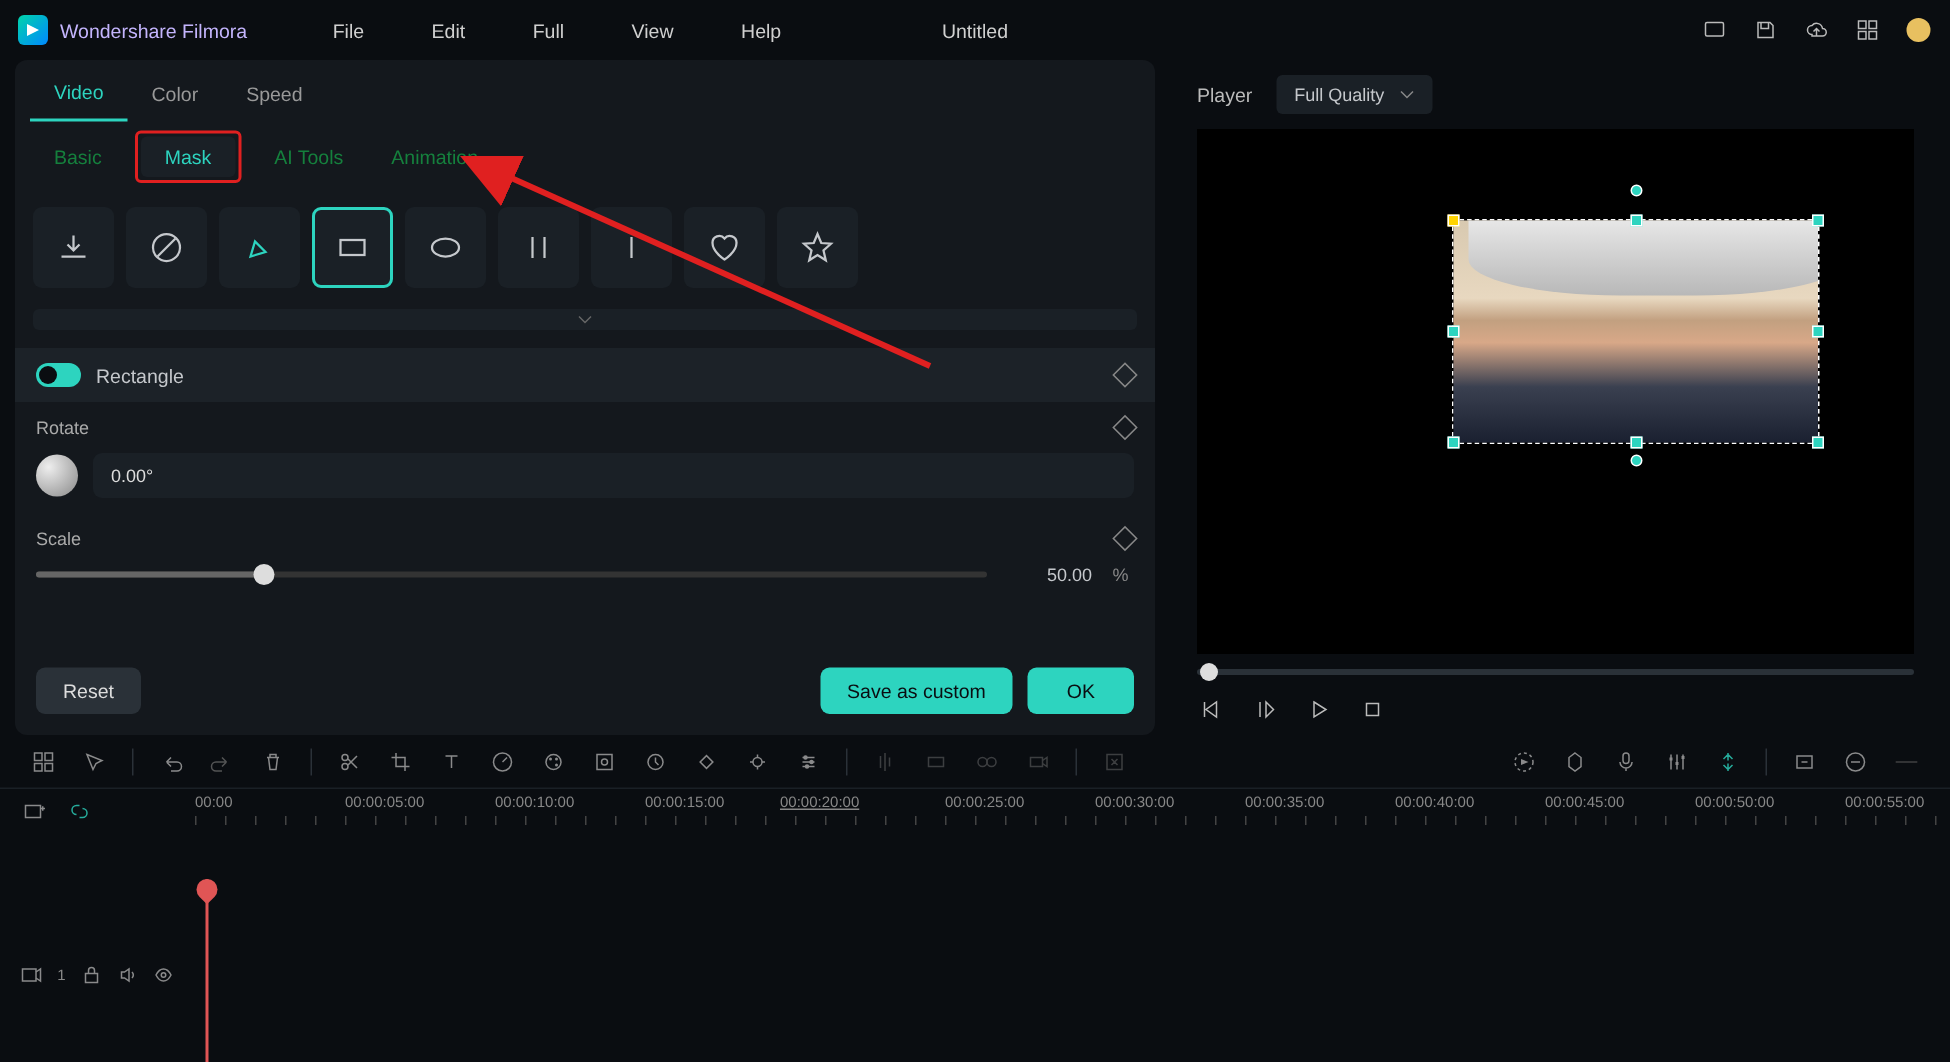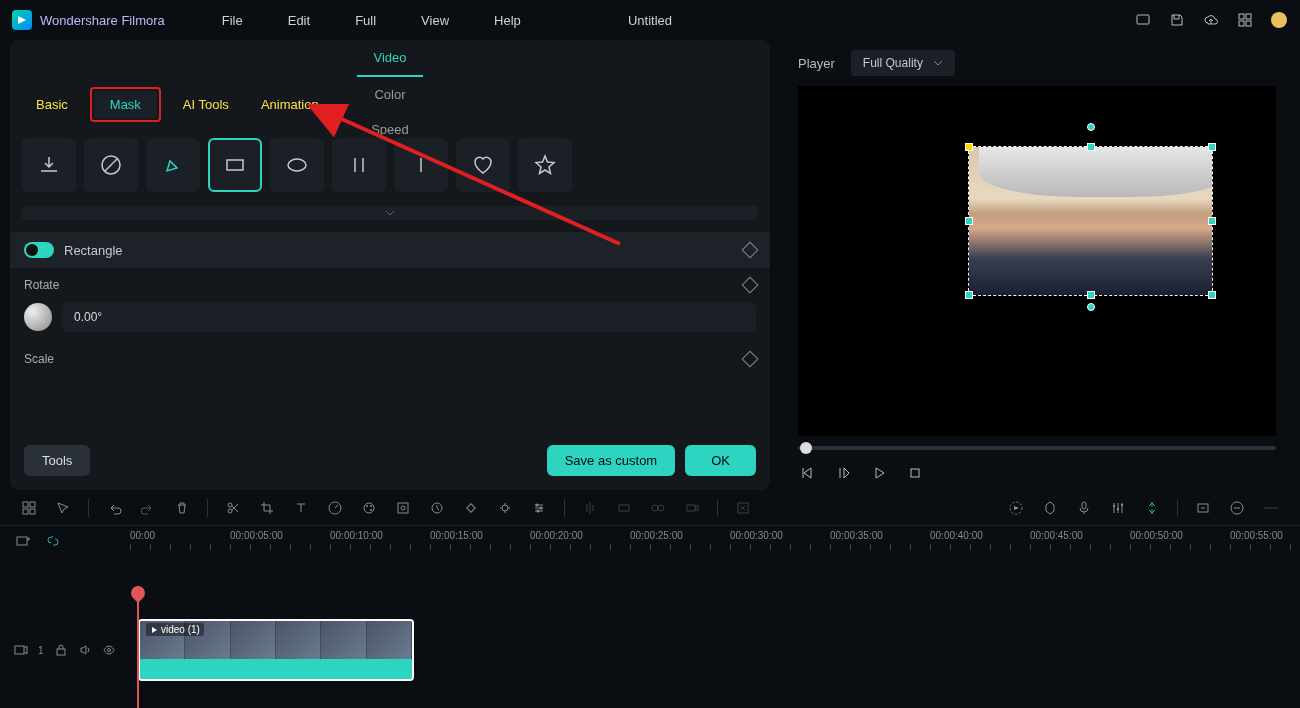"Video" .tabs1 { flex-direction: column -> none }
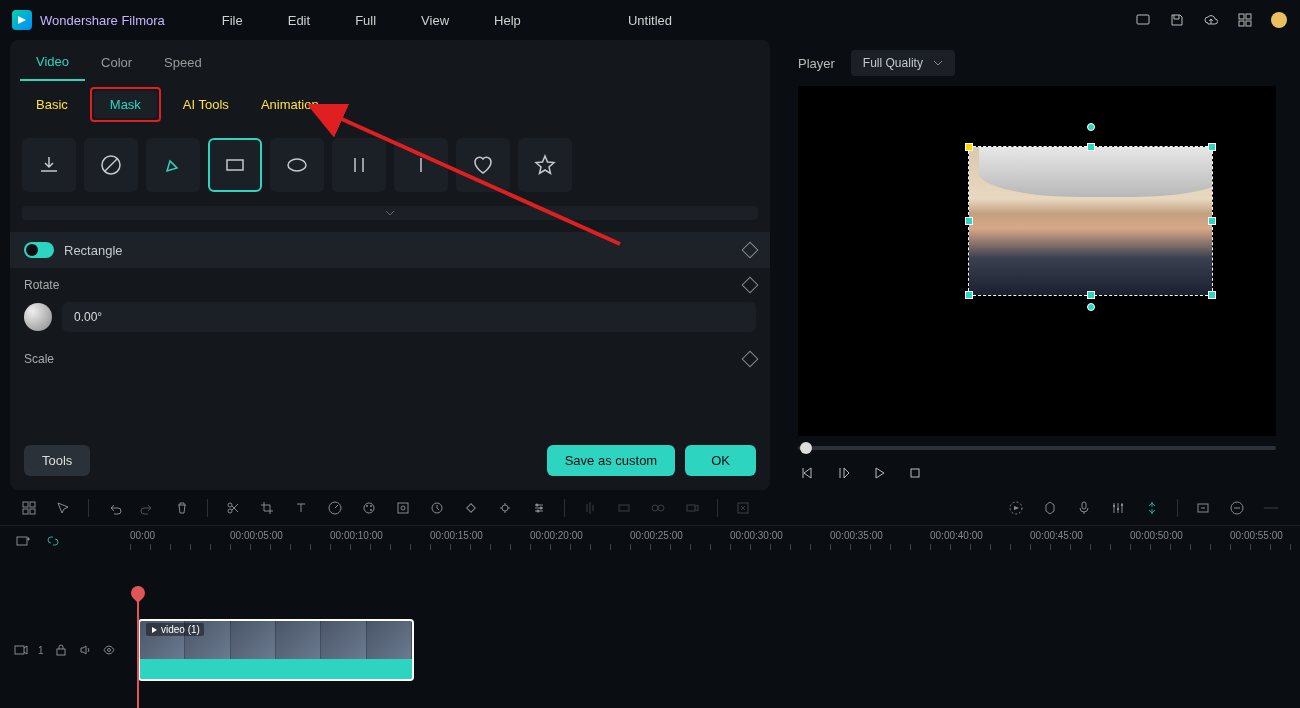"Basic" .tab2 { color: #fde047 -> #15803d }
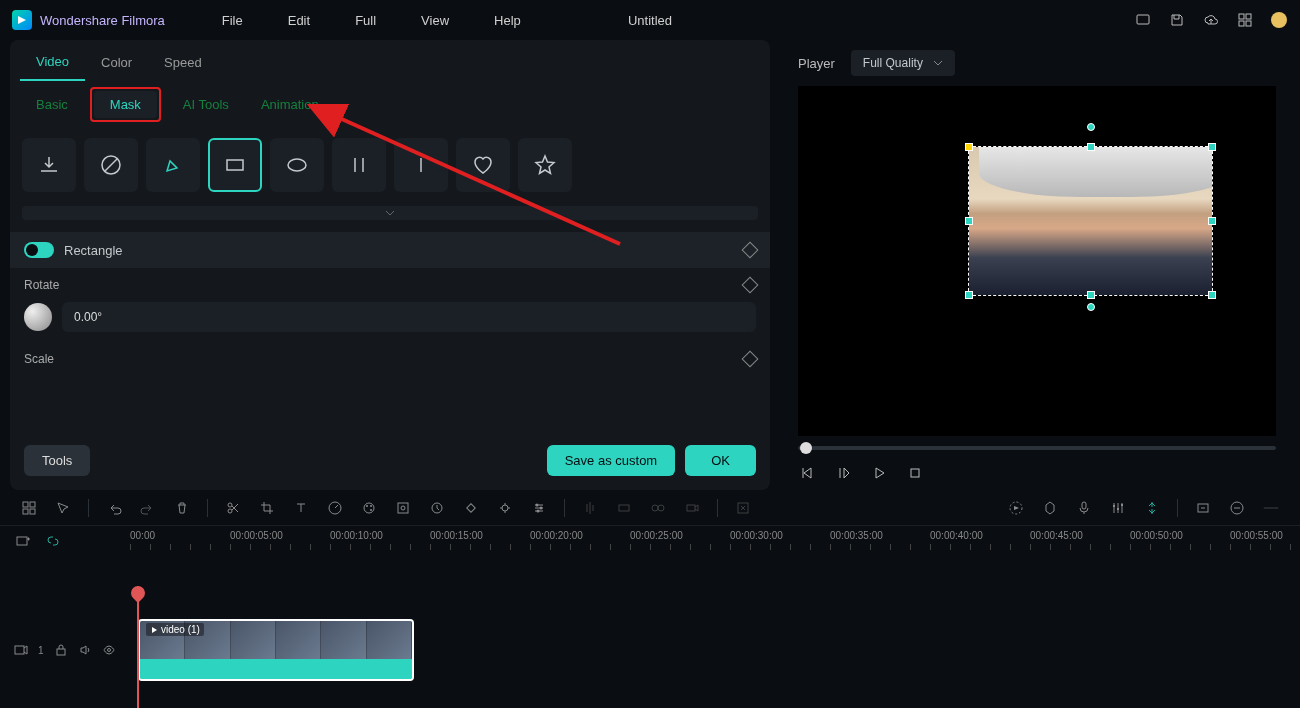"50.00" div.control-row { html: none -> <div> <div> <div></div> <div></div> </div> <div>50.00</div> <div>%</div> </div> }
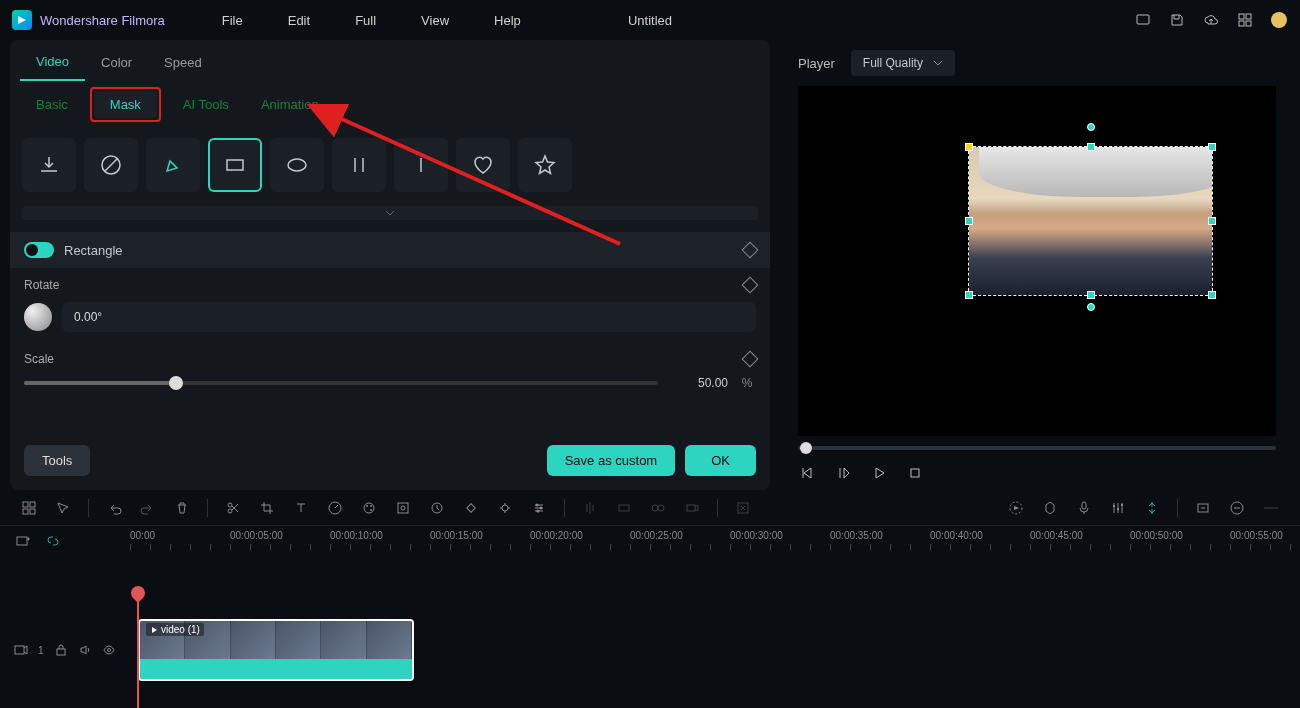"Tools" button.btn { text: Tools -> Reset }
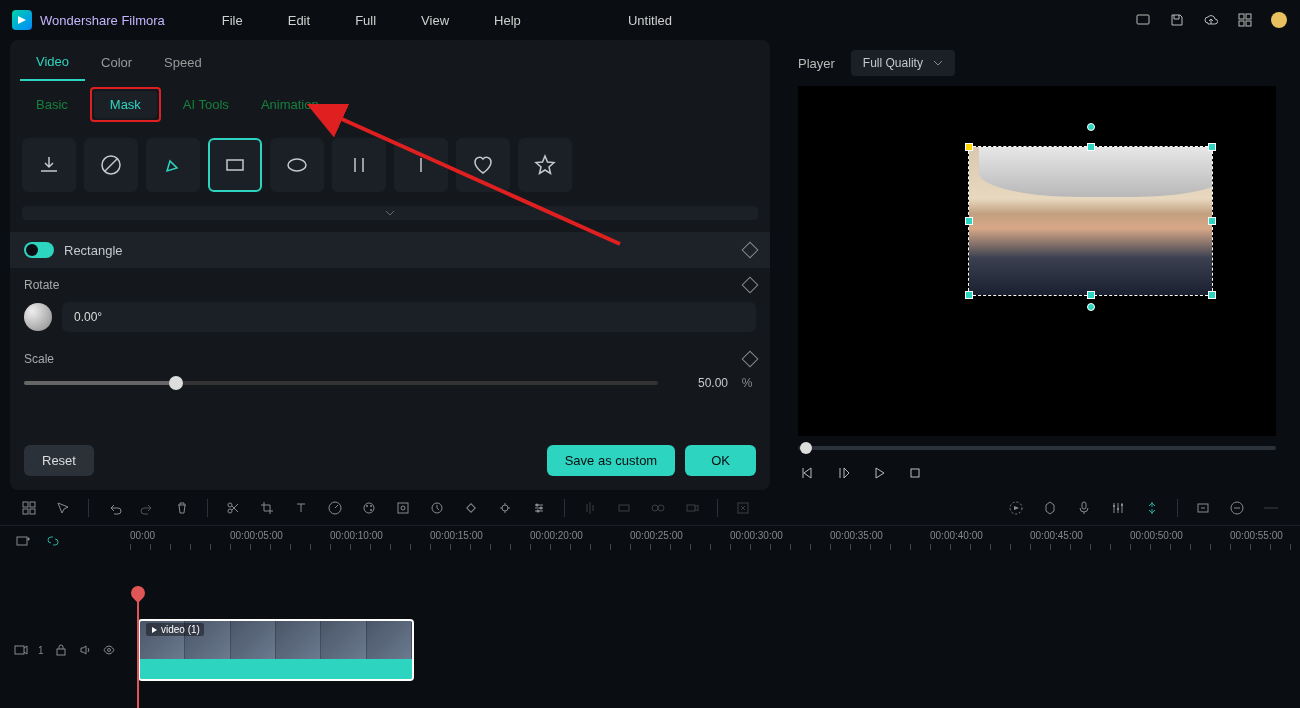"00:00:20:00" div.ruler-mark { left: 400px -> 390px; text-decoration: none -> underline }
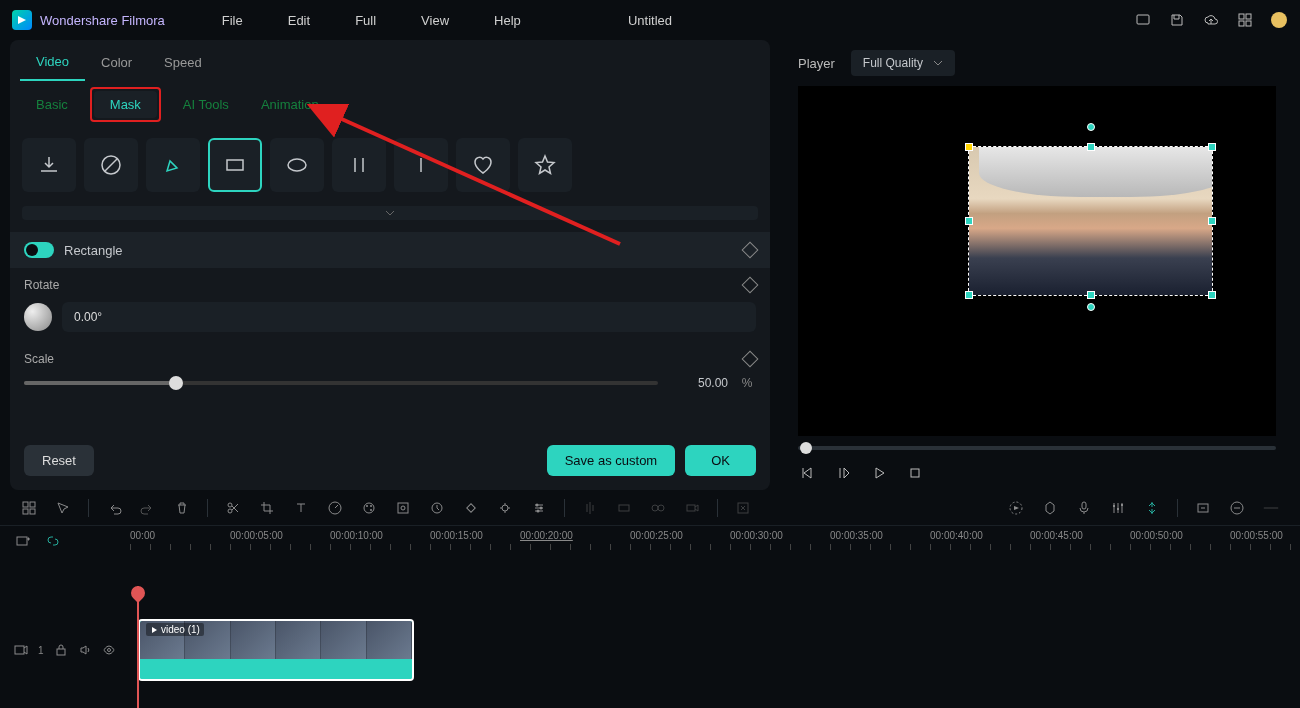"video (1)" div.clip { html: <div> <div> <svg> <path></path> </svg> <span>video (1)</span> </div> <div> <div></div> <div></div> <div></div> <div></div> <div></div> <div></div> </div> <div></div> </div> -> none }
